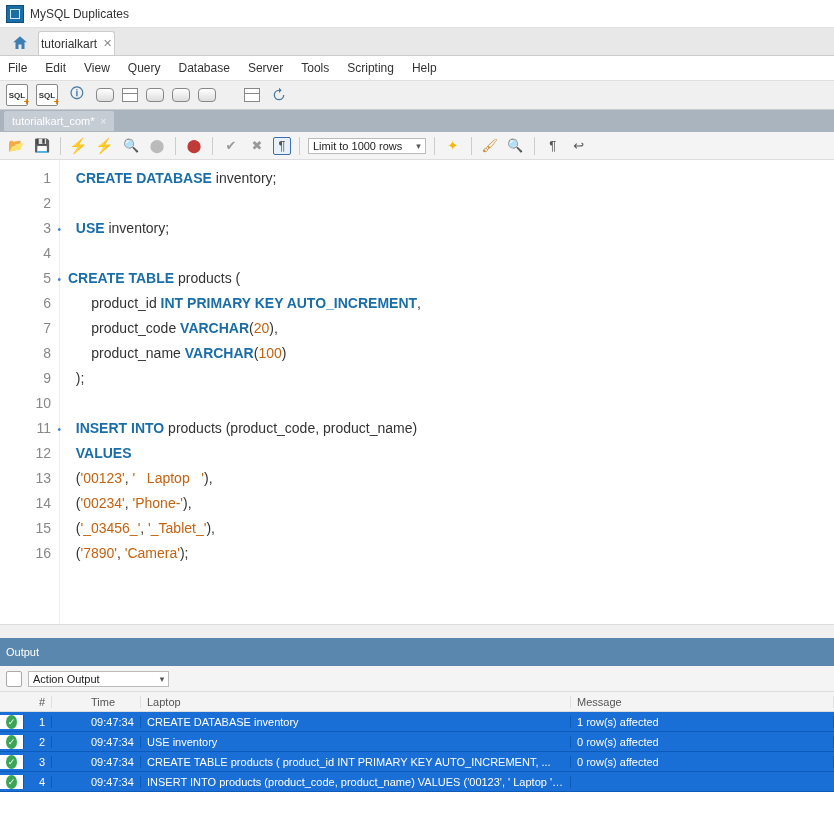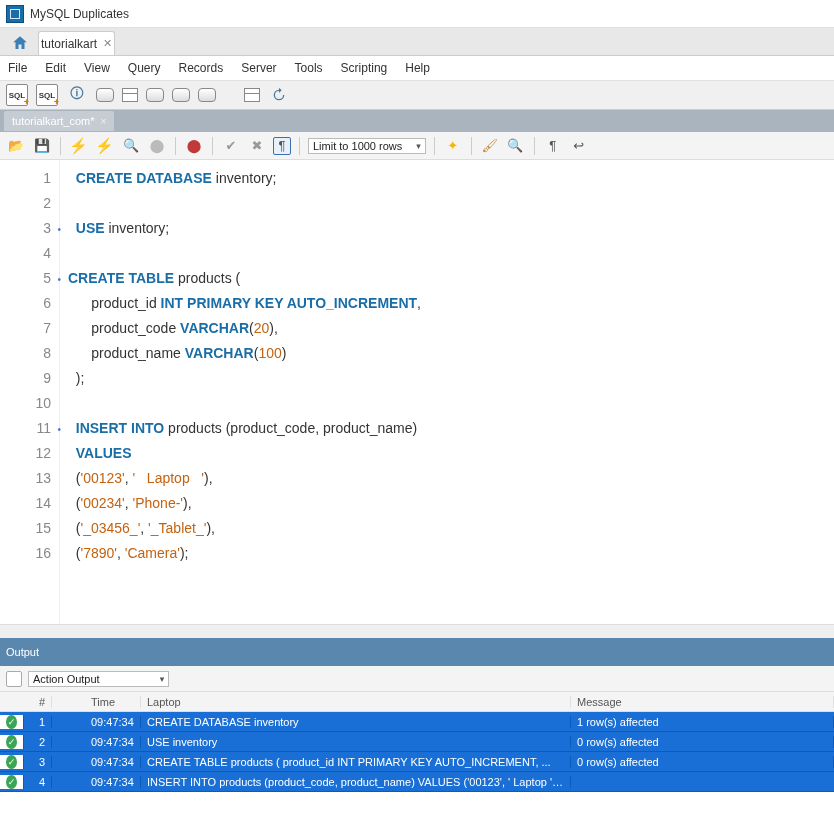"Records" span { text: Records -> Database }
